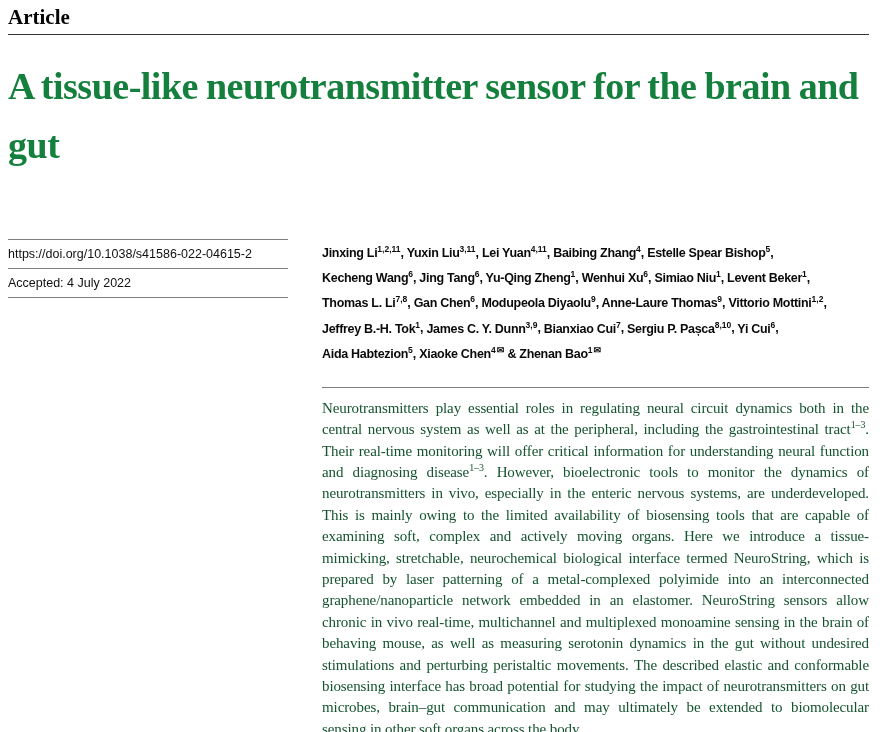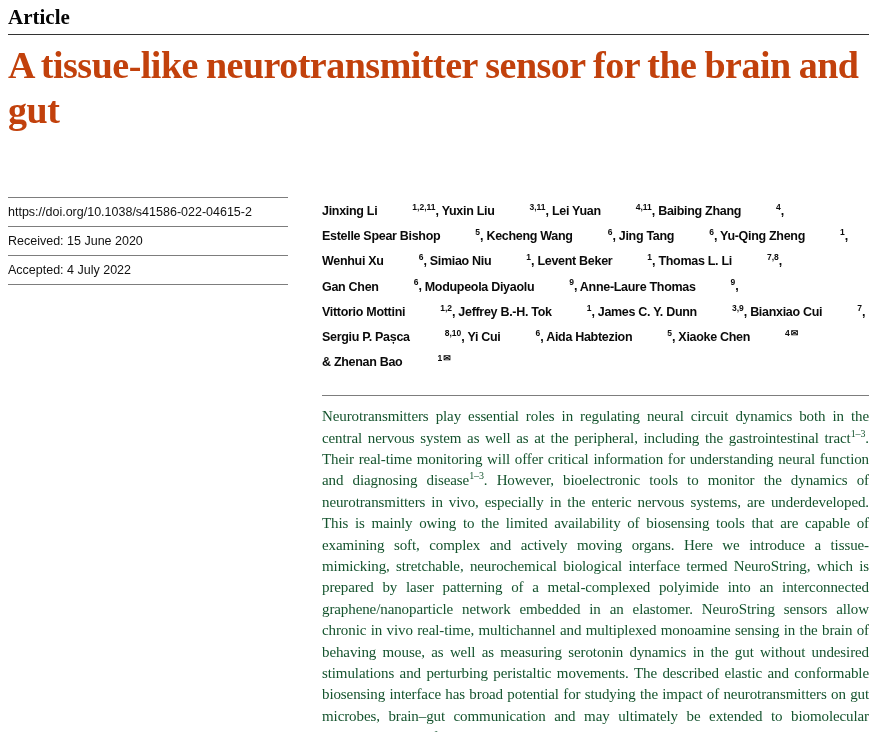"A tissue-like neurotransmitter sensor" .title { color: #c2410c -> #15803d; line-height: 45px -> 59px; margin-top: 8px -> 22px }
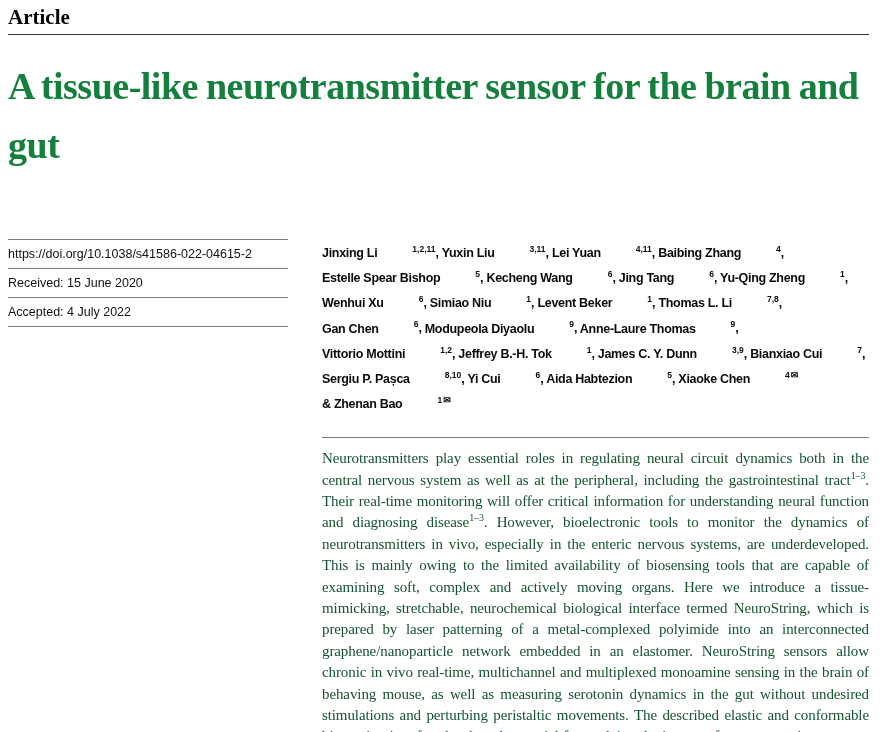"1,2,11" .authors sup { margin-left: 35px -> none }
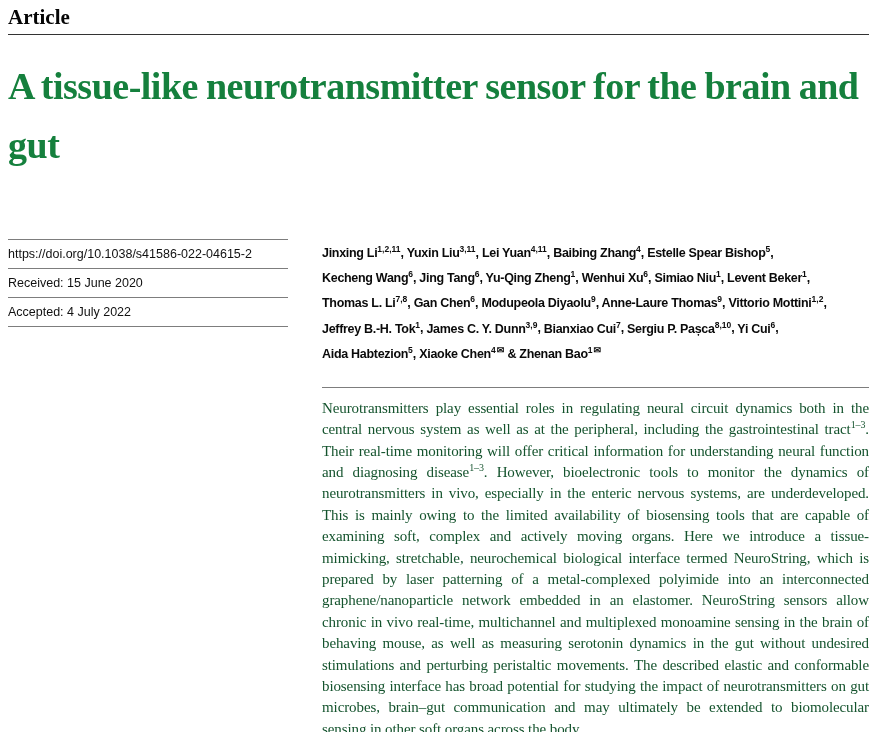"Received: 15 June 2020" div.meta-row { html: <div> <span>Received: 15 June 2020</span> </div> -> none }
